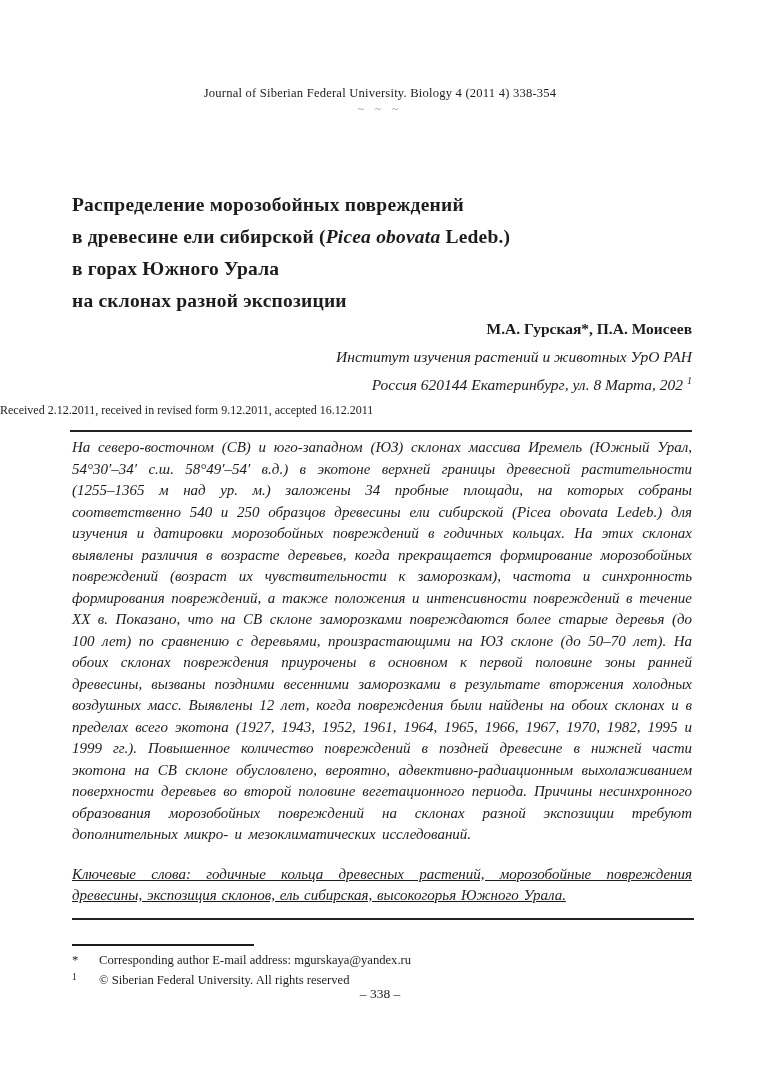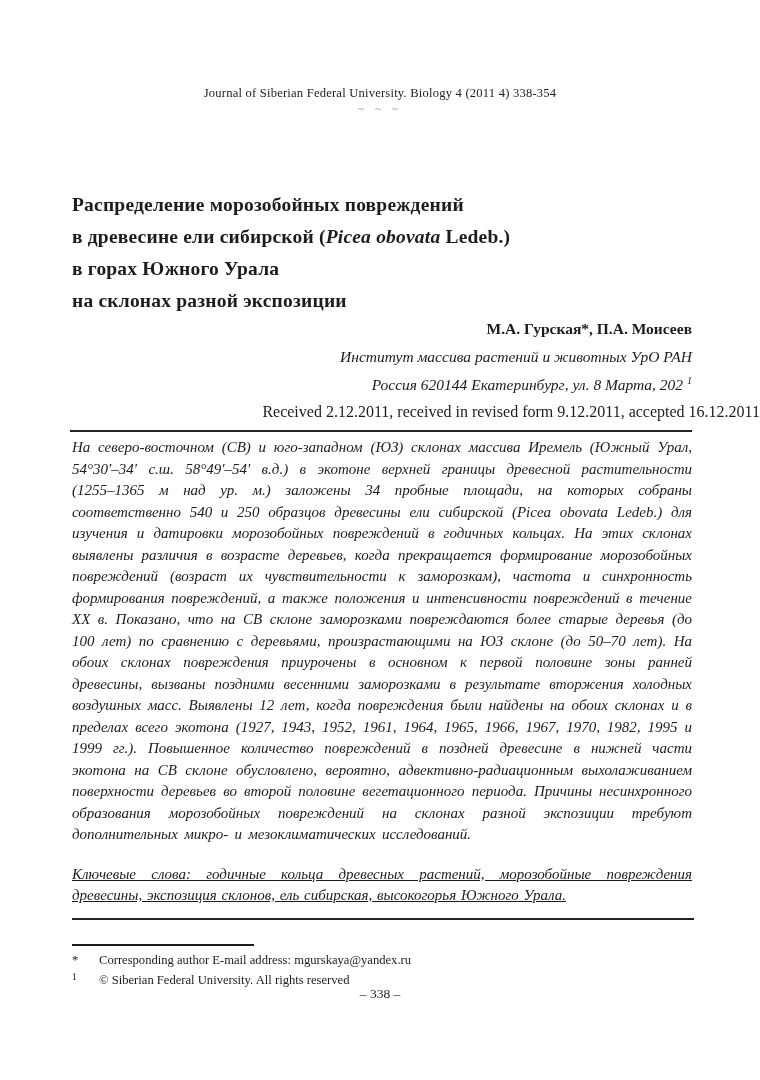"Институт массива растений и животных" div.affil { text: массива -> изучения }
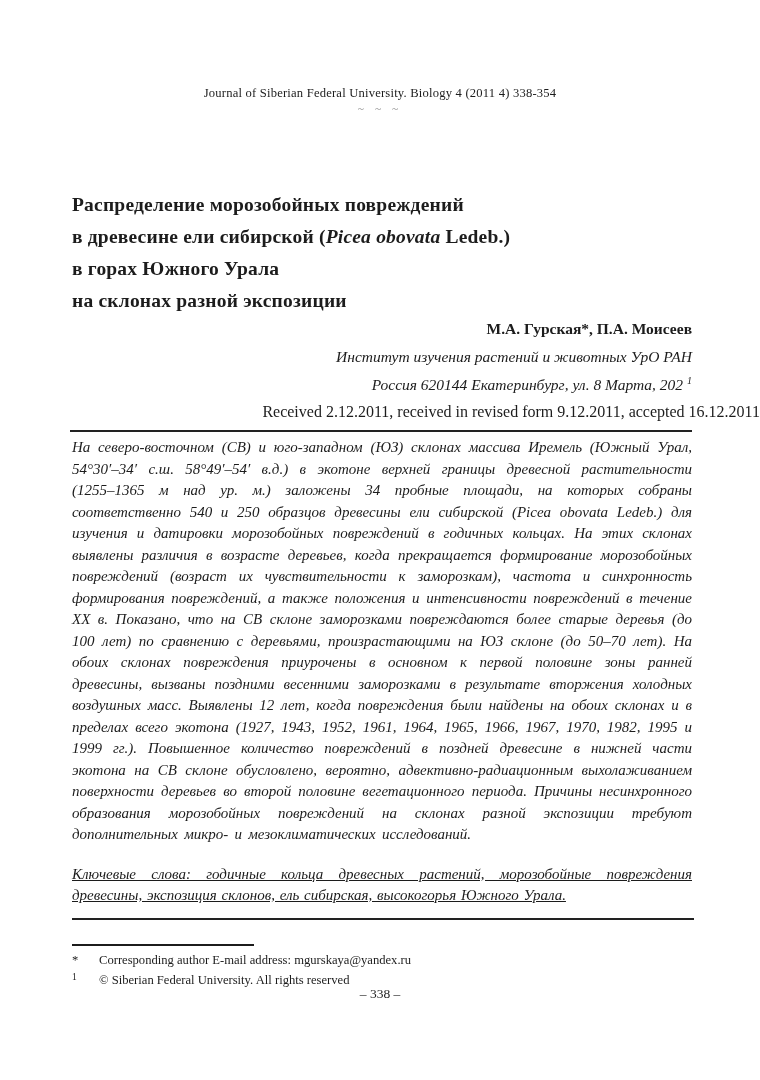"Received 2.12.2011, received in revised" .received { font-size: 16px -> 12px; text-align: right -> left }
